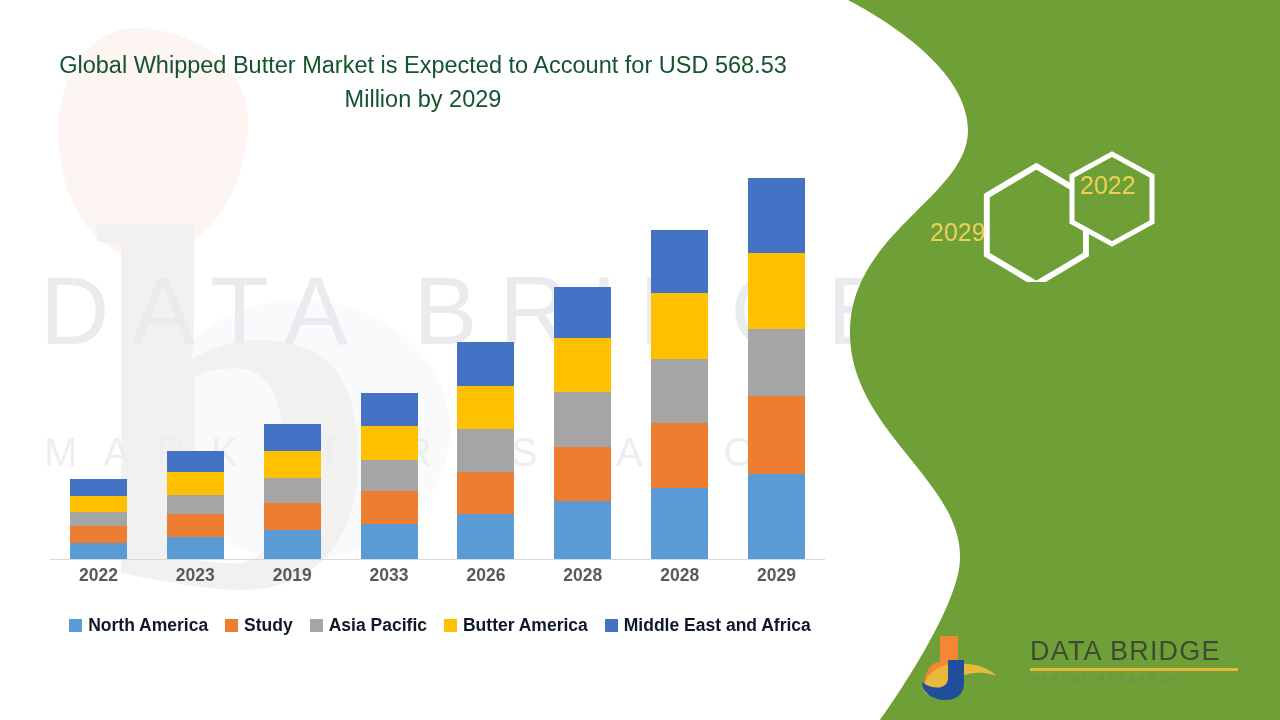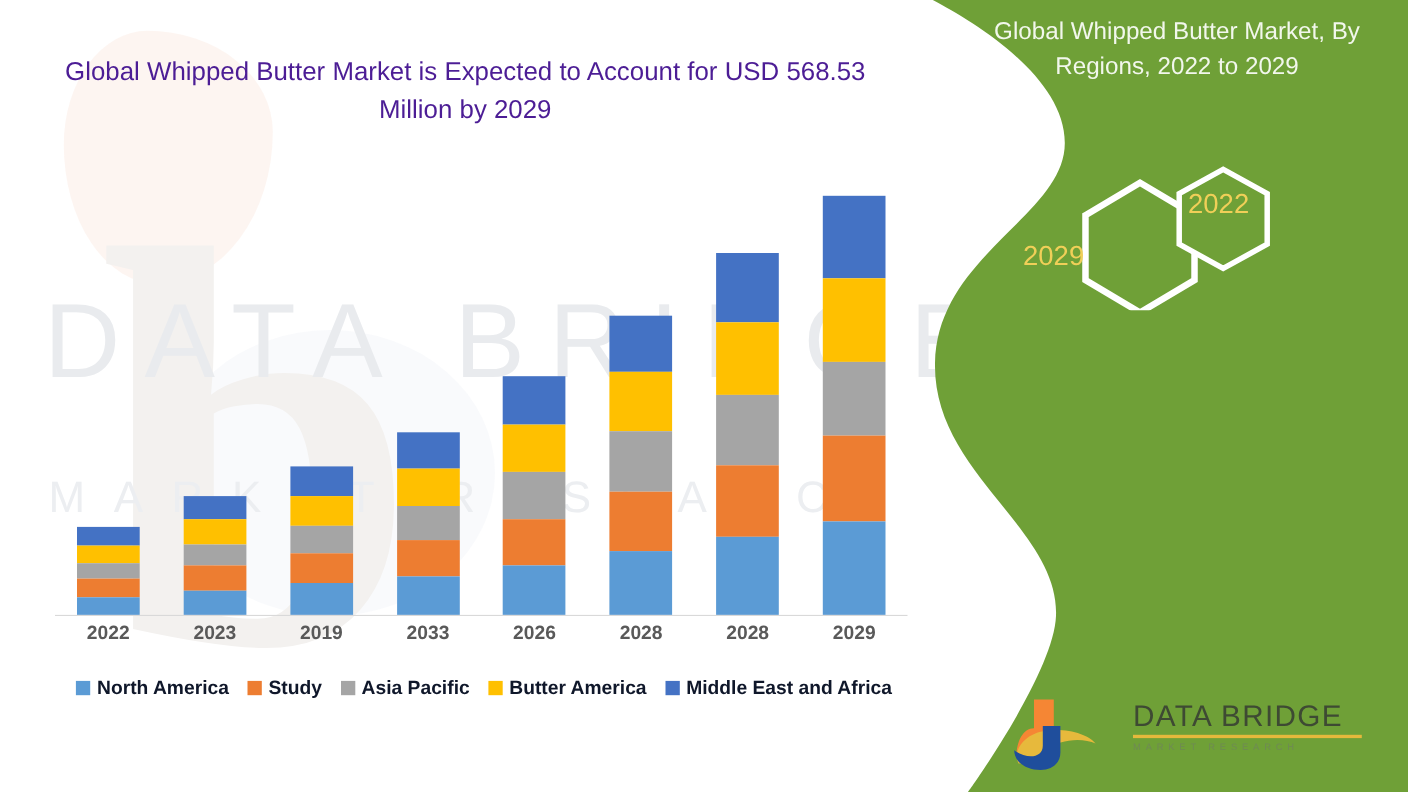"Global Whipped Butter Market, By" div.gp-title { html: <div>Global Whipped Butter Market, By Regions, 2022 to 2029</div> -> none }
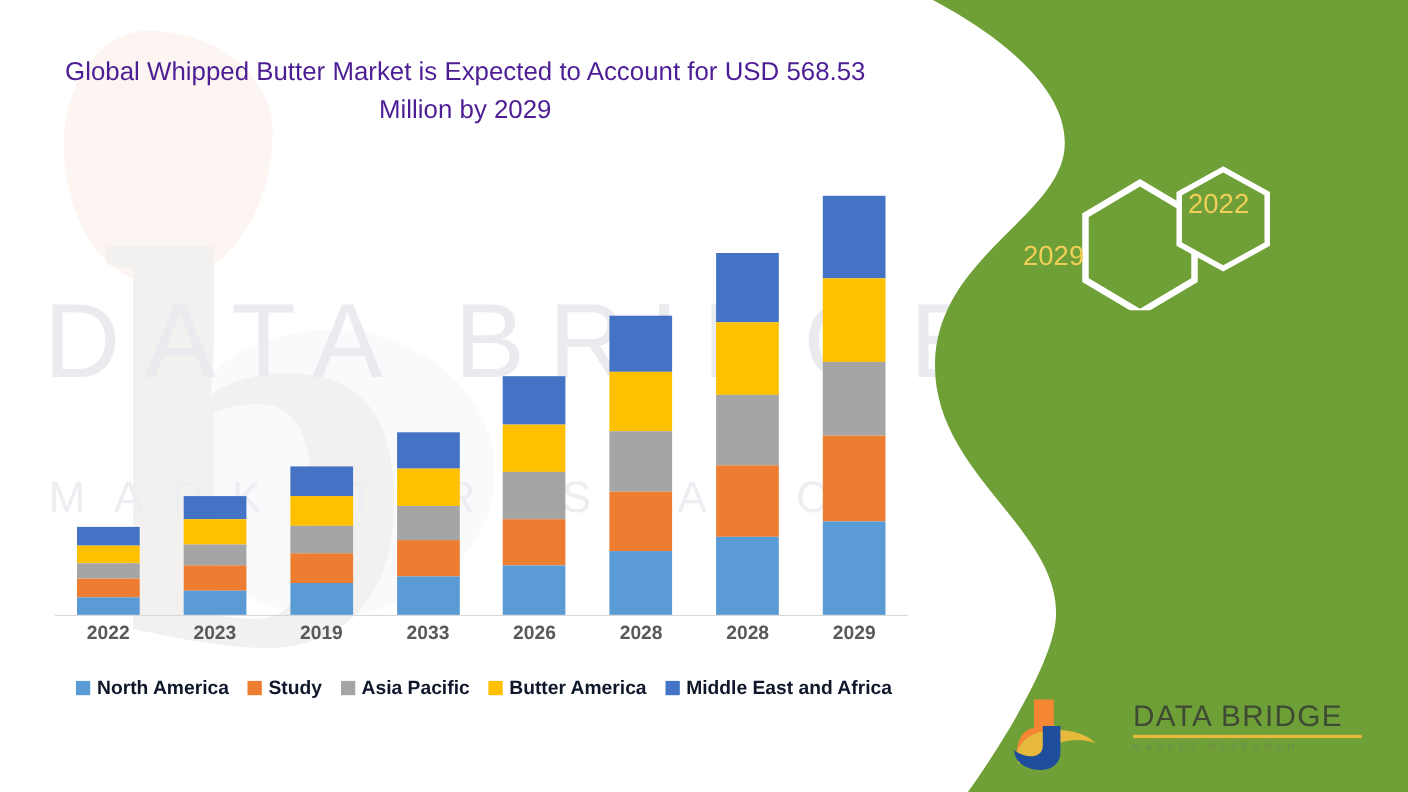"Global Whipped Butter Market is" .chart-title { color: #4c1d95 -> #14532d }
